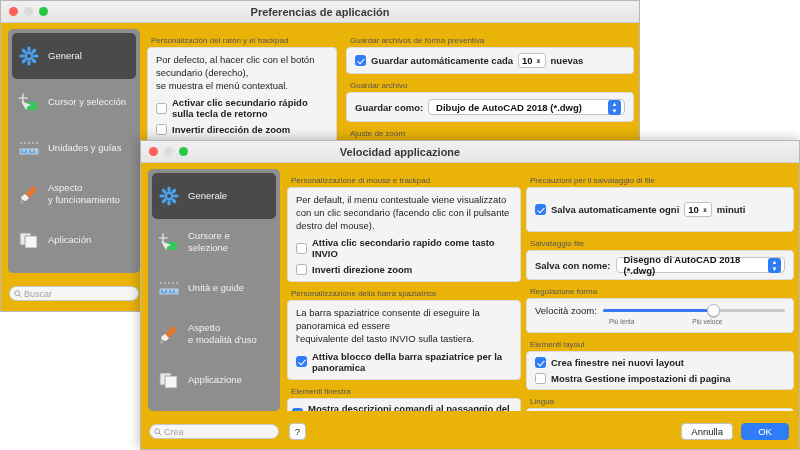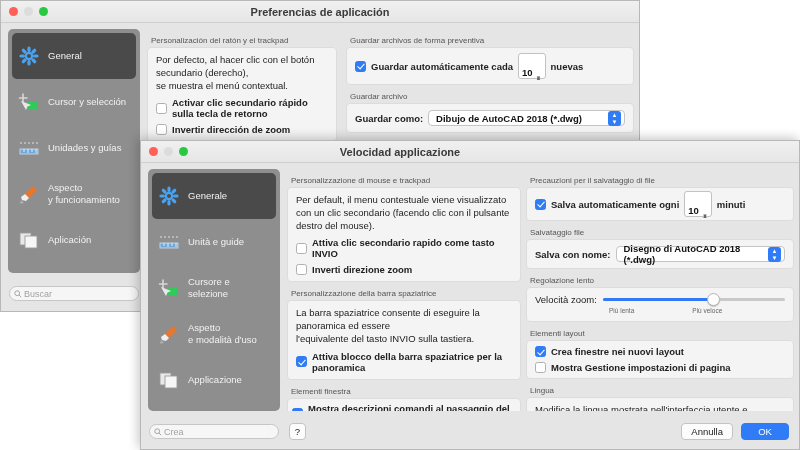"Preferencias de aplicación" .window { background: #e5e5e5 -> #eab308 }
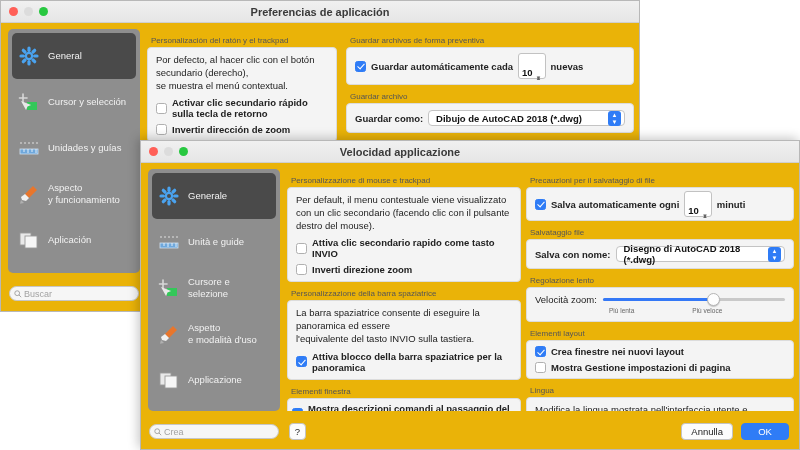"10" .stepfield { align-items: flex-end -> center; height: 26px -> 15px }
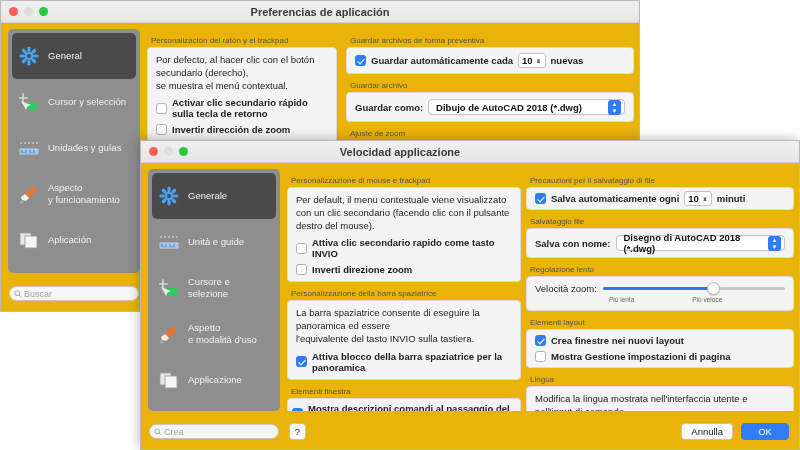"Salva automaticamente ogni" div.box { padding: 3px 8px -> 14px 8px }
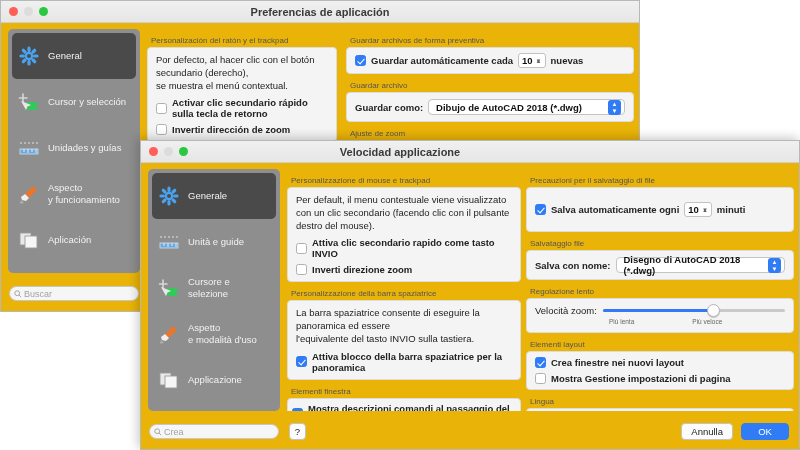"Unità e guide" div.side-item { order: before "Cursore e selezione" -> after "Cursore e selezione" }
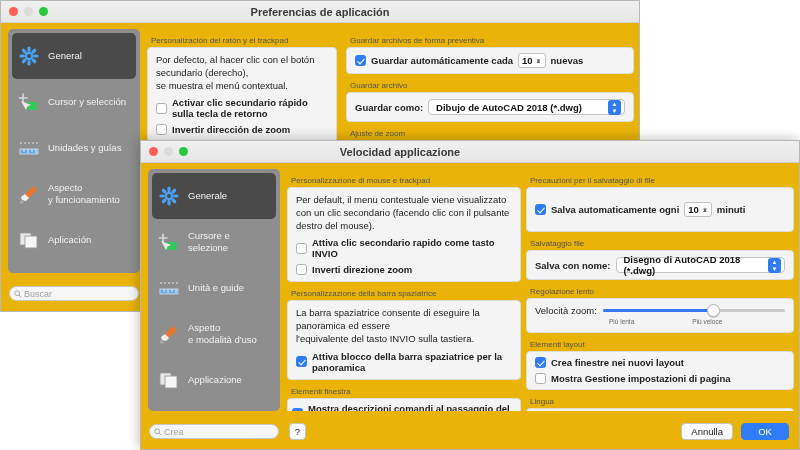"Regolazione lento" div.grp-label { text: lento -> forma }
